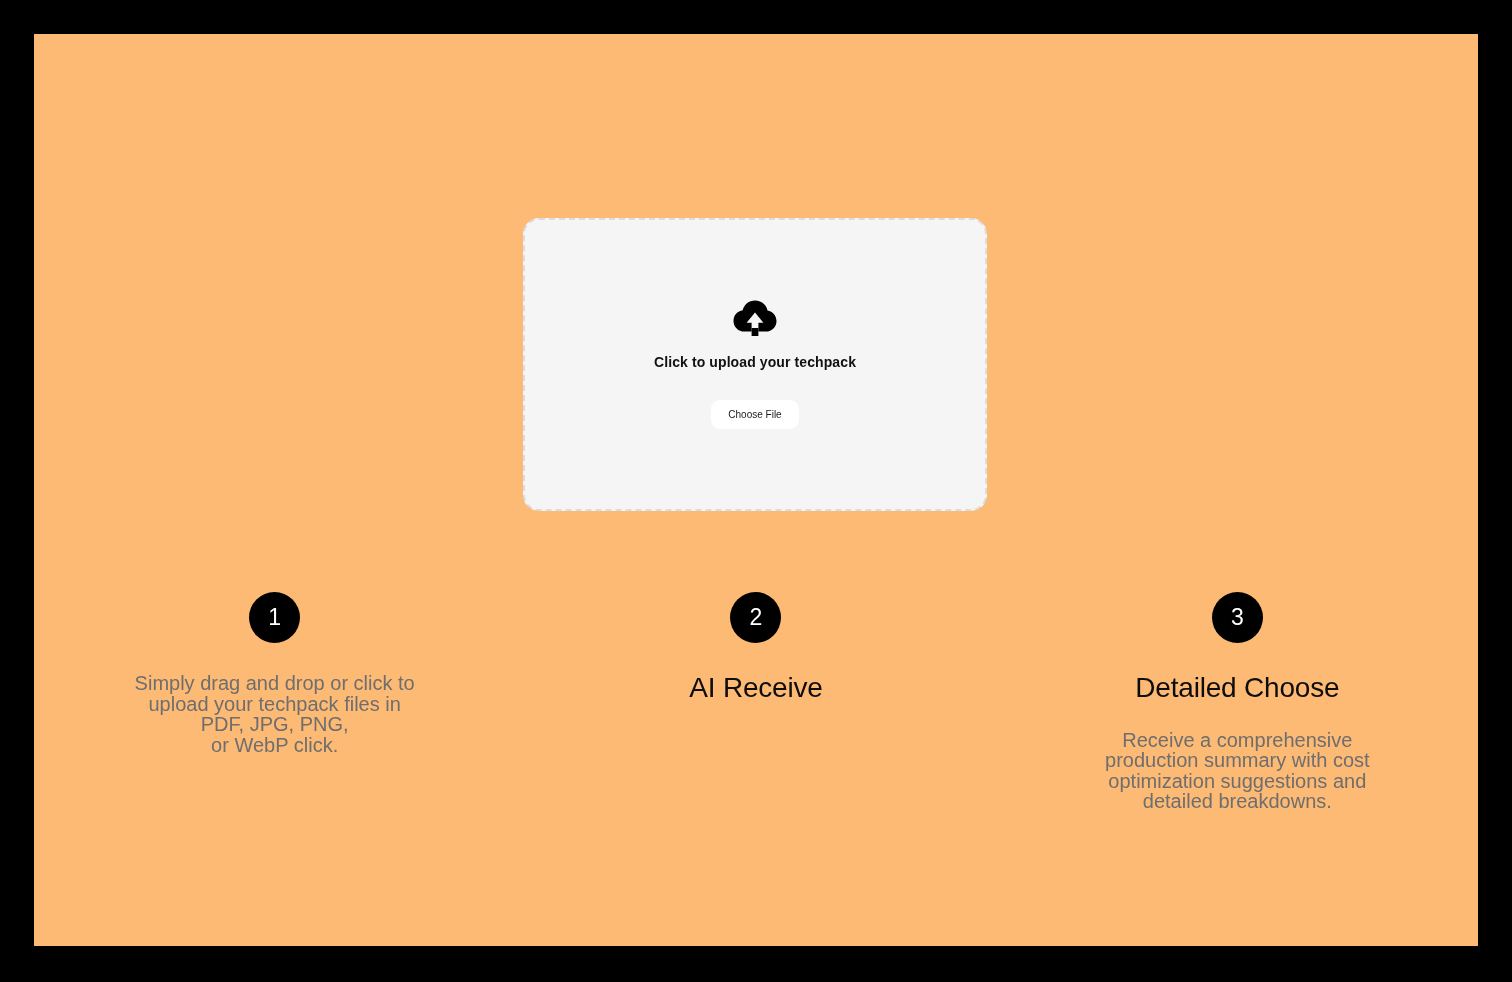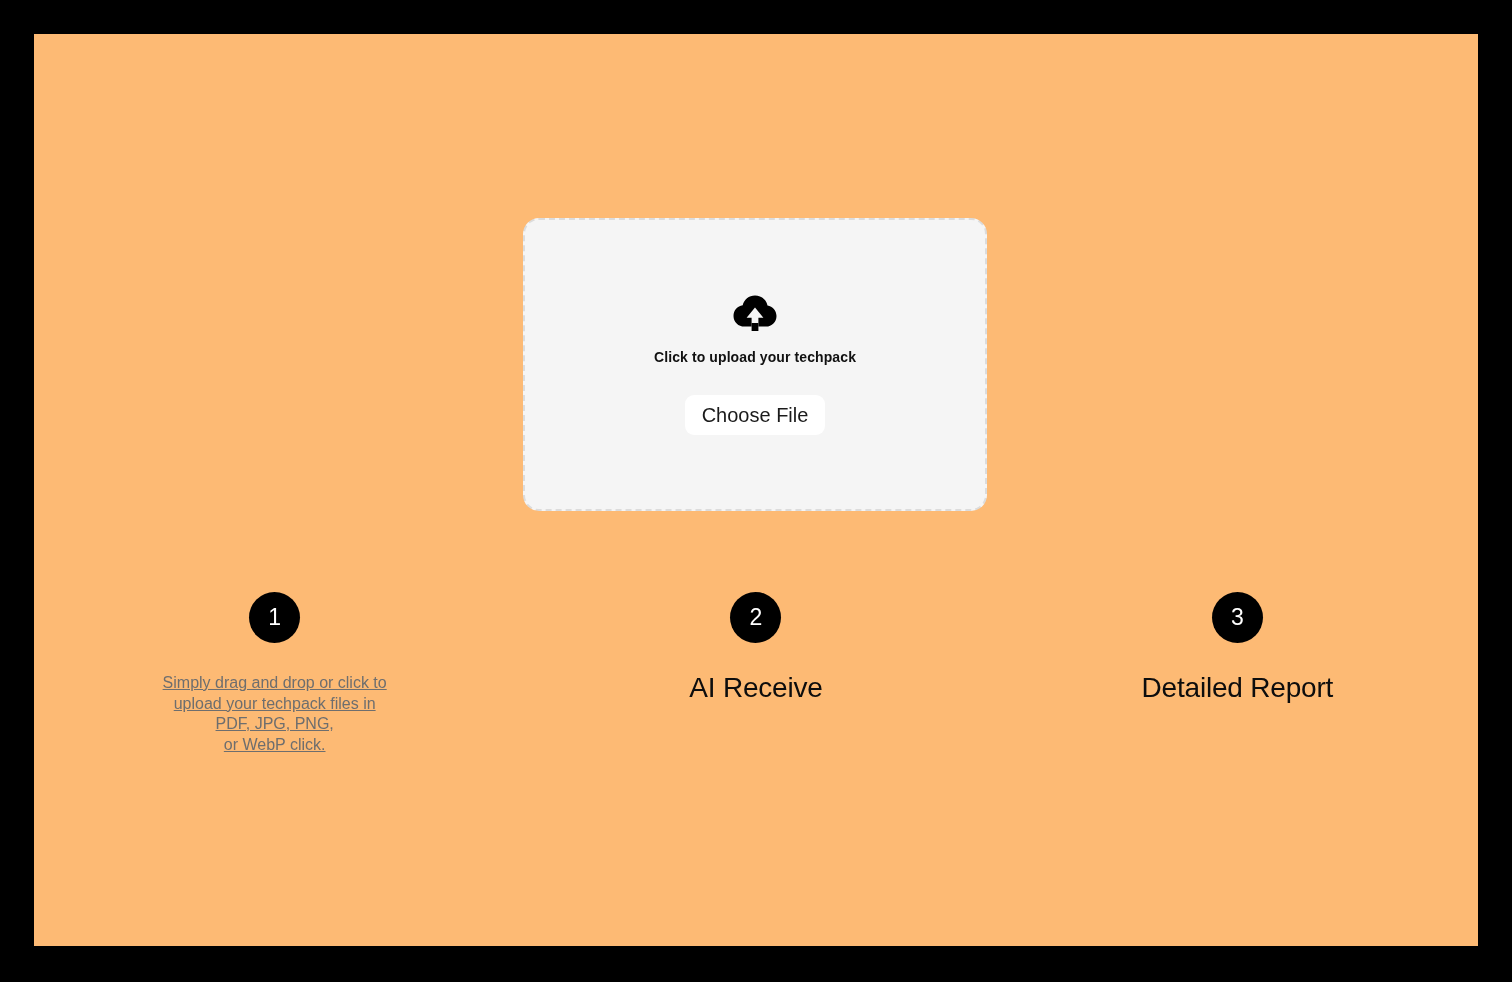"Choose File" .choose-file-btn { font-size: 20px -> 10px }
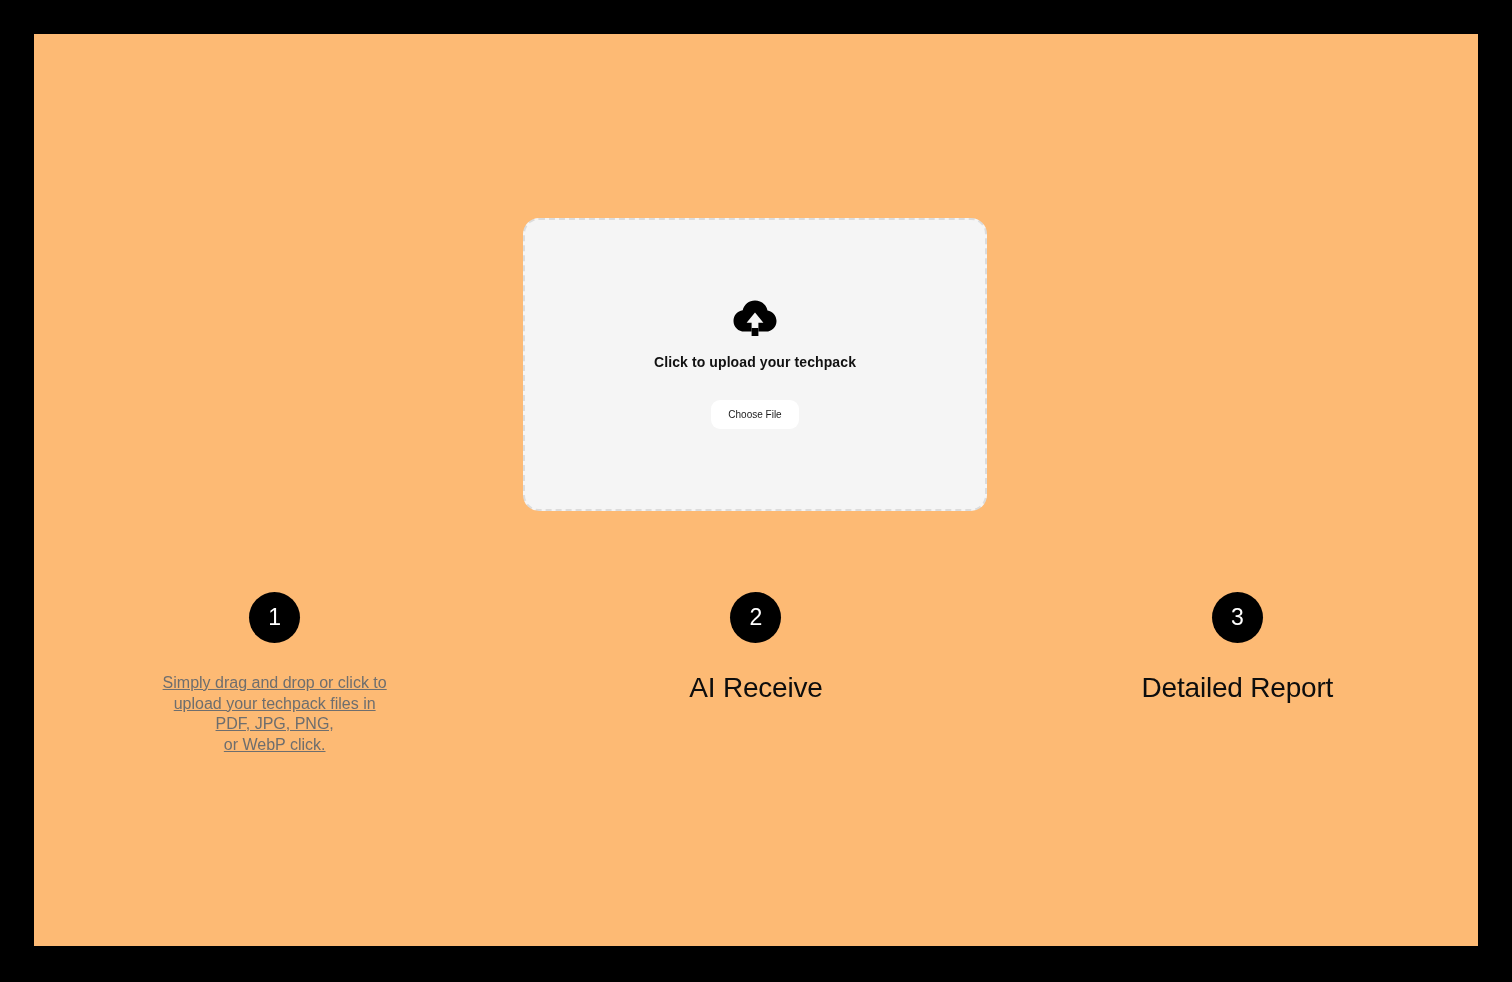"Simply drag and drop or" .step-desc { font-size: 16px -> 20px; text-decoration: underline -> none }
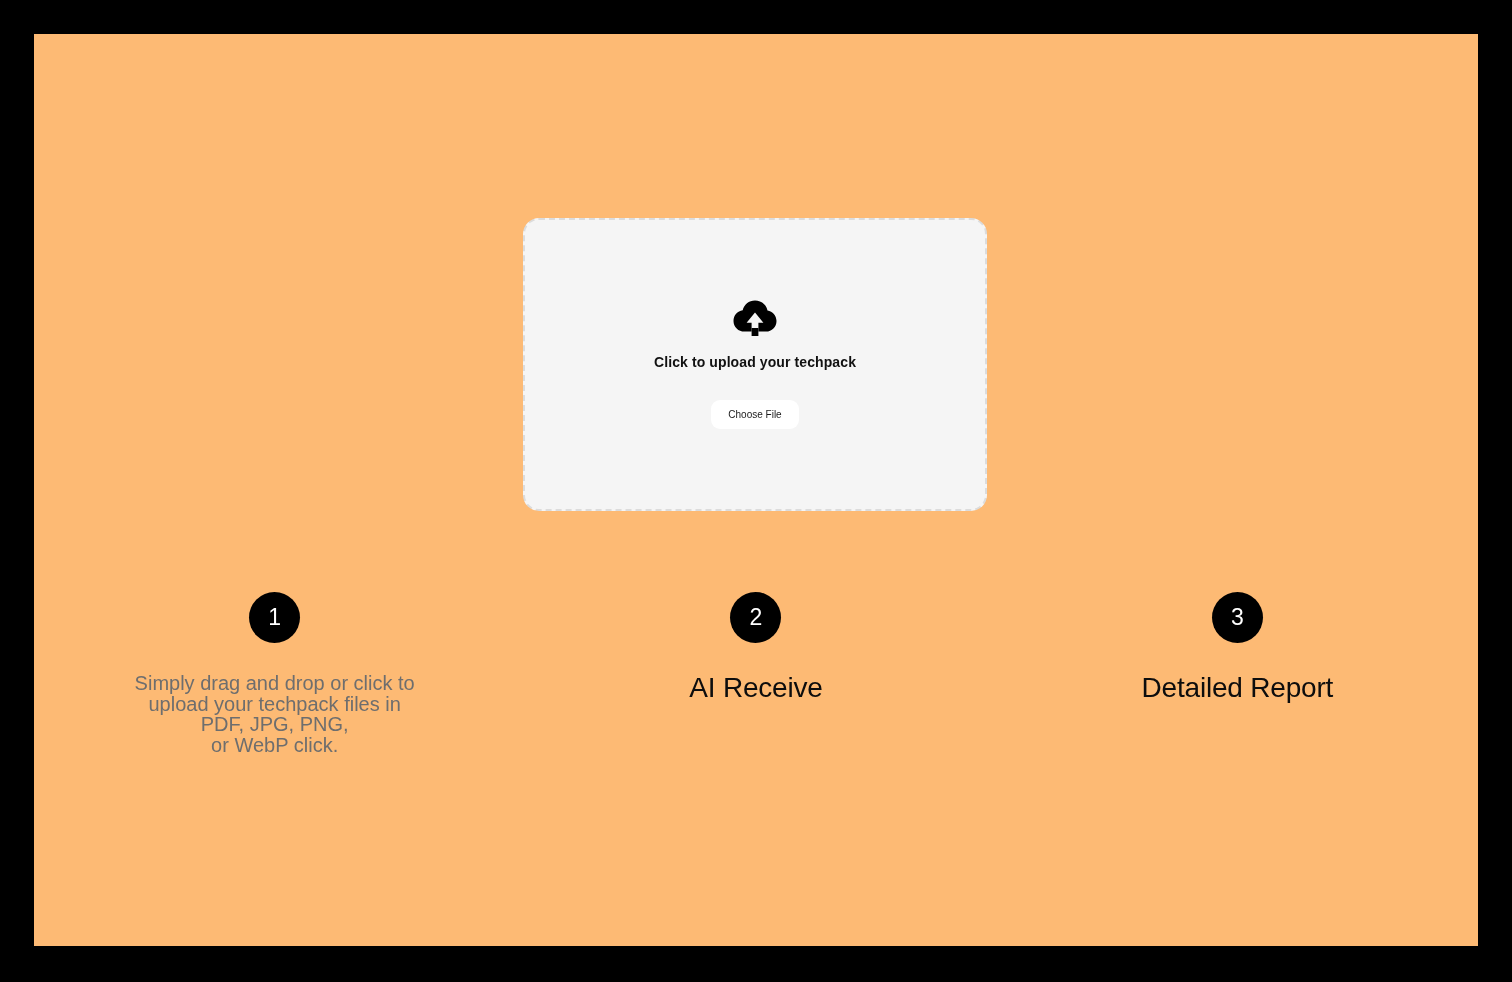"Detailed Report" h2.step-title { text: Report -> Choose }
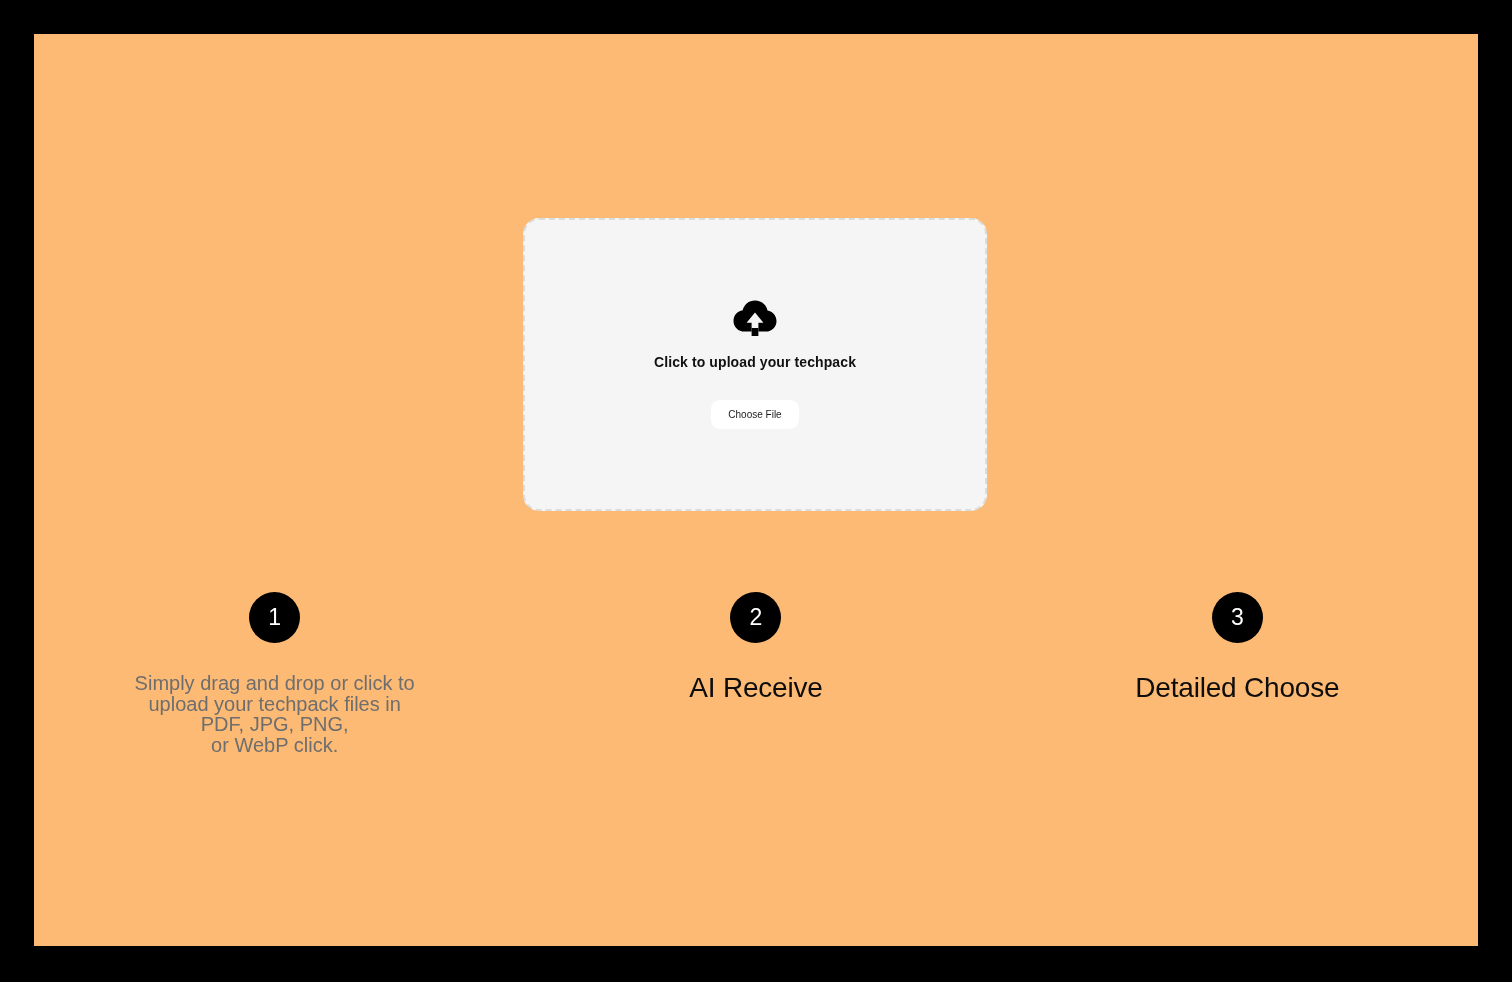"Receive a comprehensive" p.step-desc { html: none -> <p> <span>Receive a comprehensive</span><br> <span>production summary with cost</span><br> <span>optimization suggestions and</span><br> <span>detailed breakdowns.</span> </p> }
